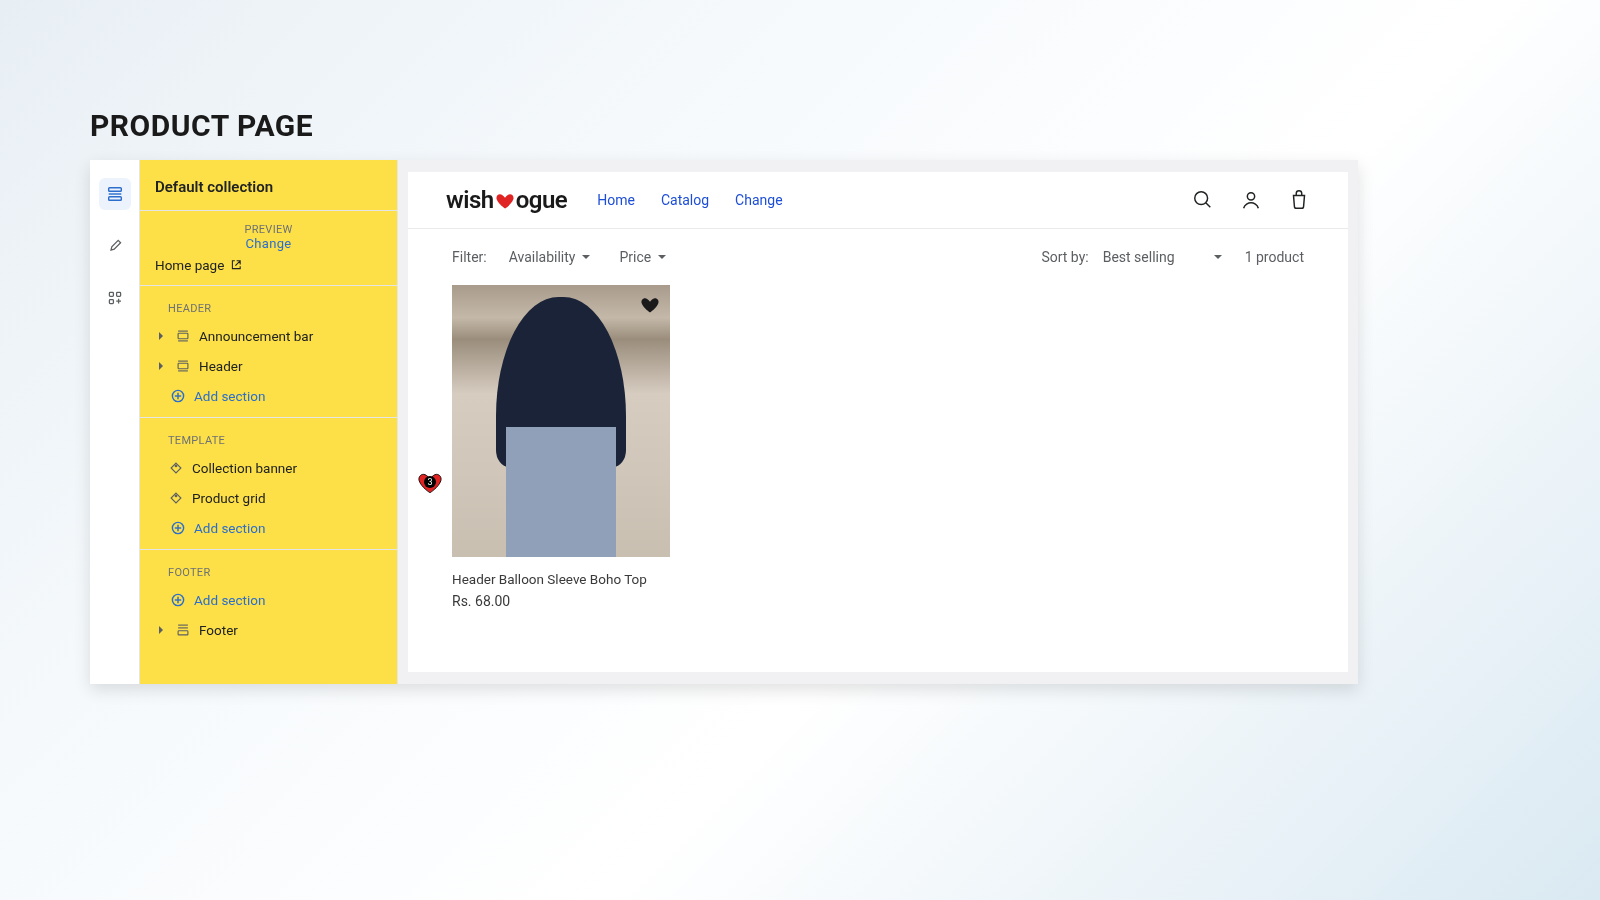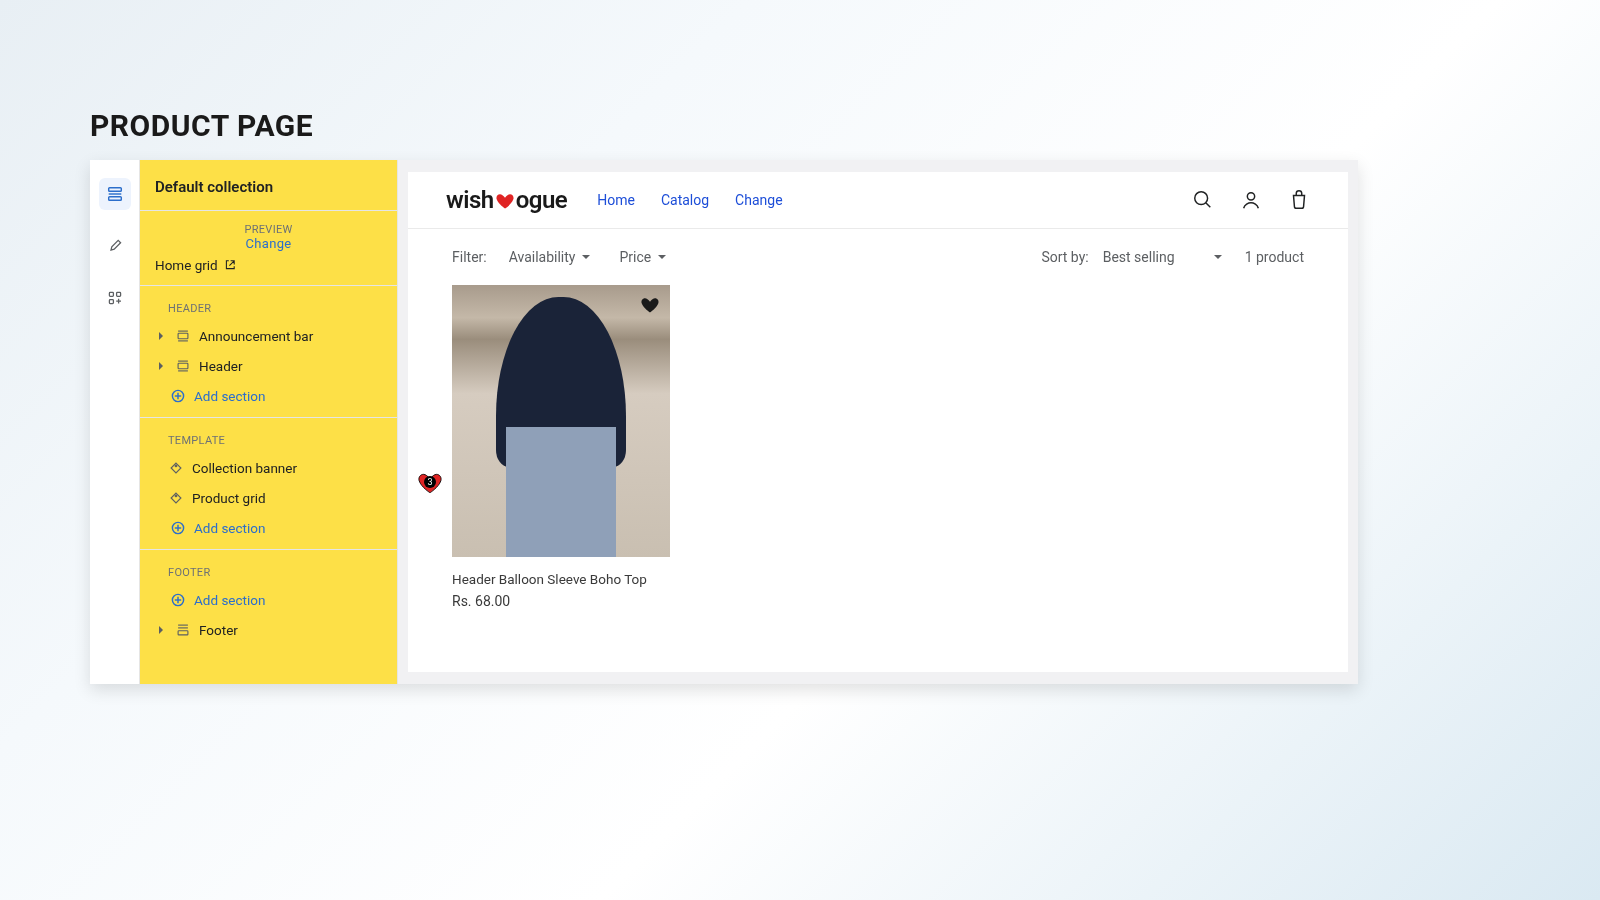"Home grid" span { text: grid -> page }
